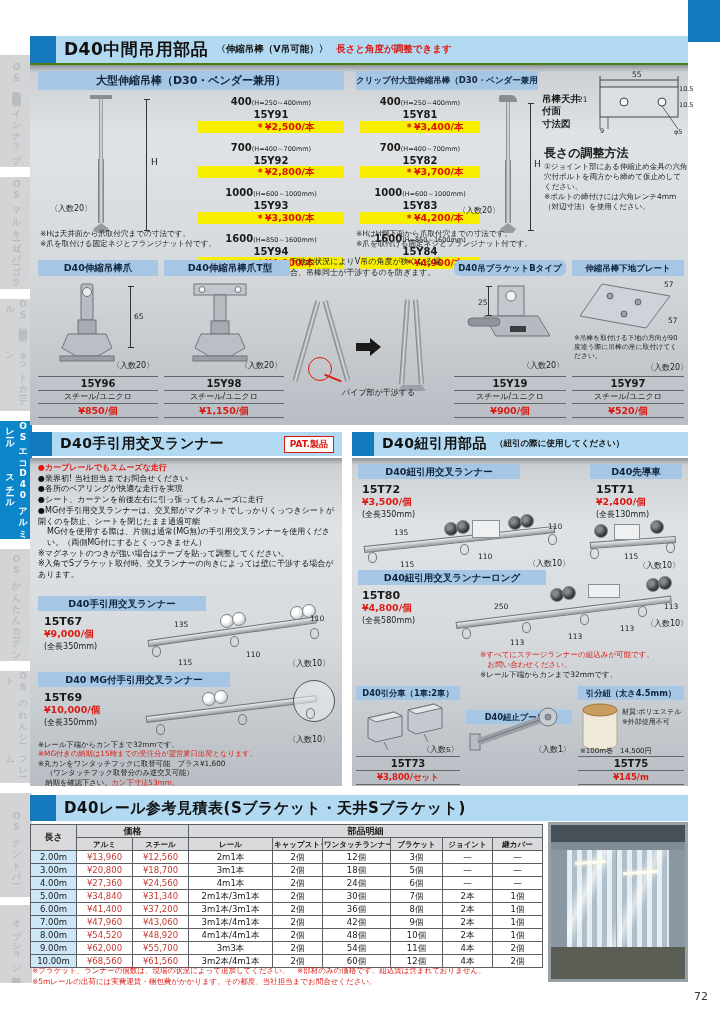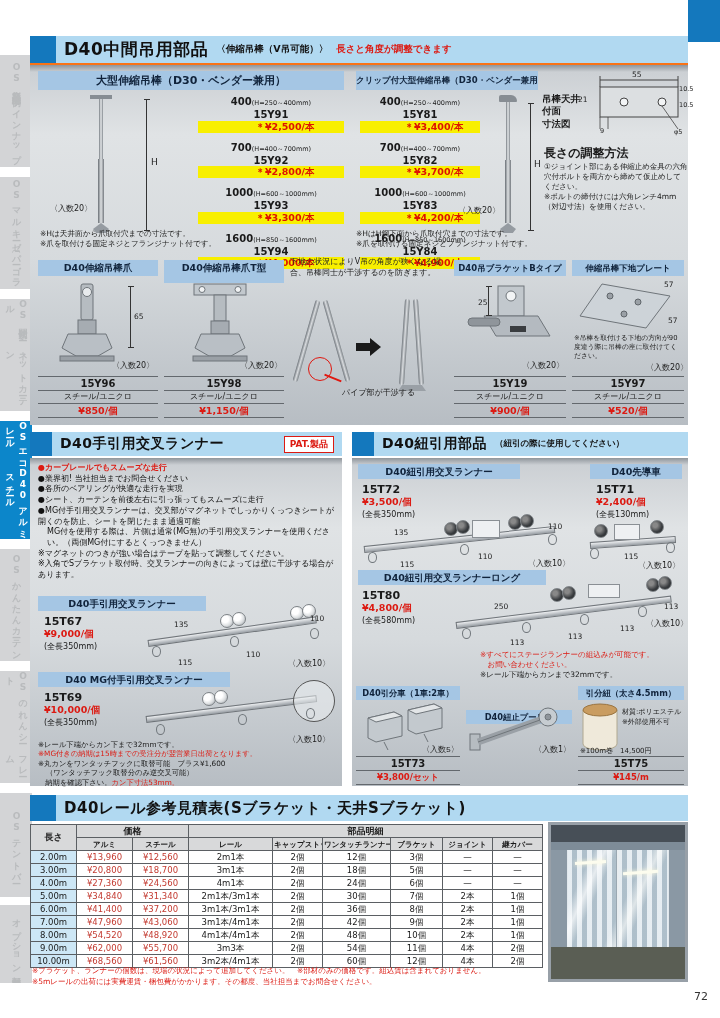"D40中間吊用部品" div.shead { border-bottom: 2px solid #f97316 -> 2px solid #4d7c0f }
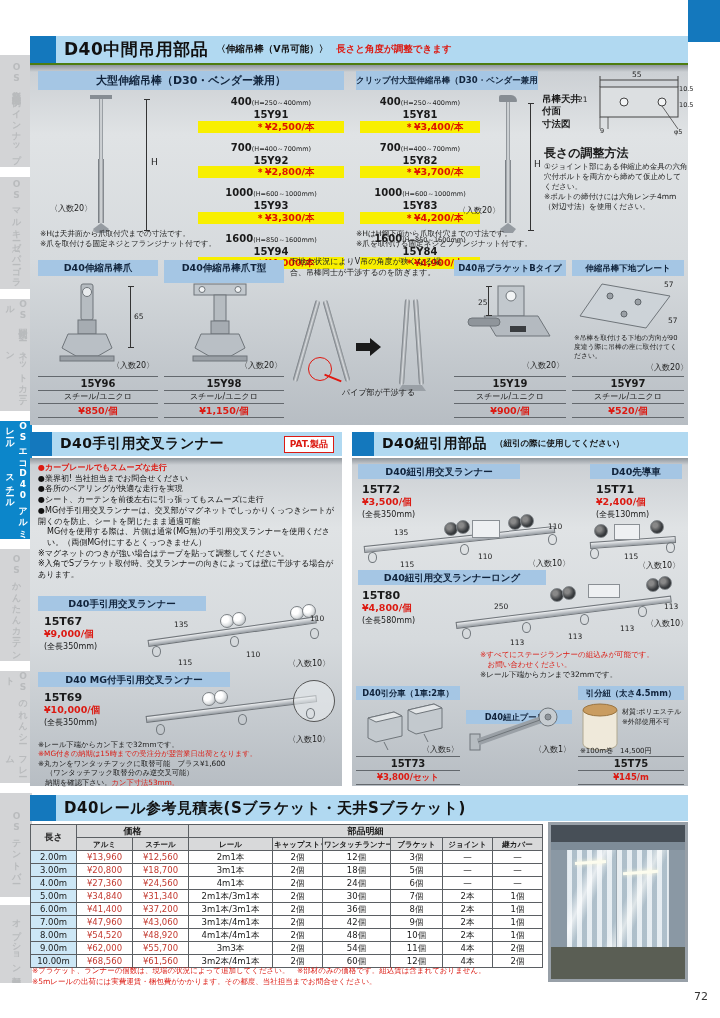"D40伸縮吊棒爪T型" div.ptitle { height: 23px -> 16px; padding-left: none -> 6px }
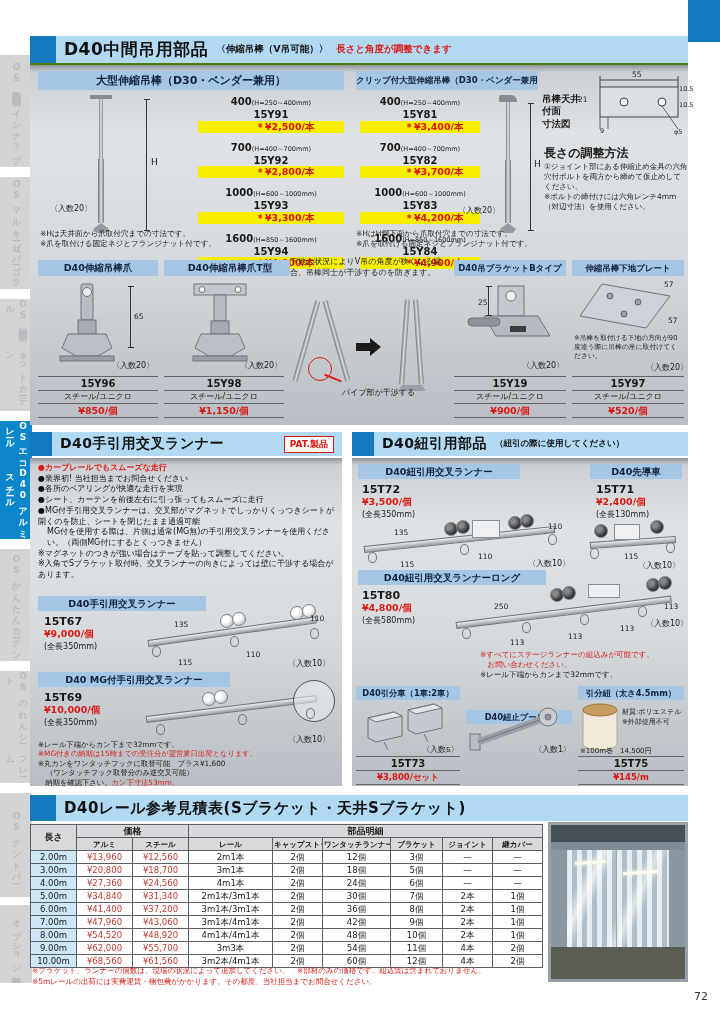"D40吊ブラケットBタイプ" div.ptitle { border-radius: none -> 6px }
